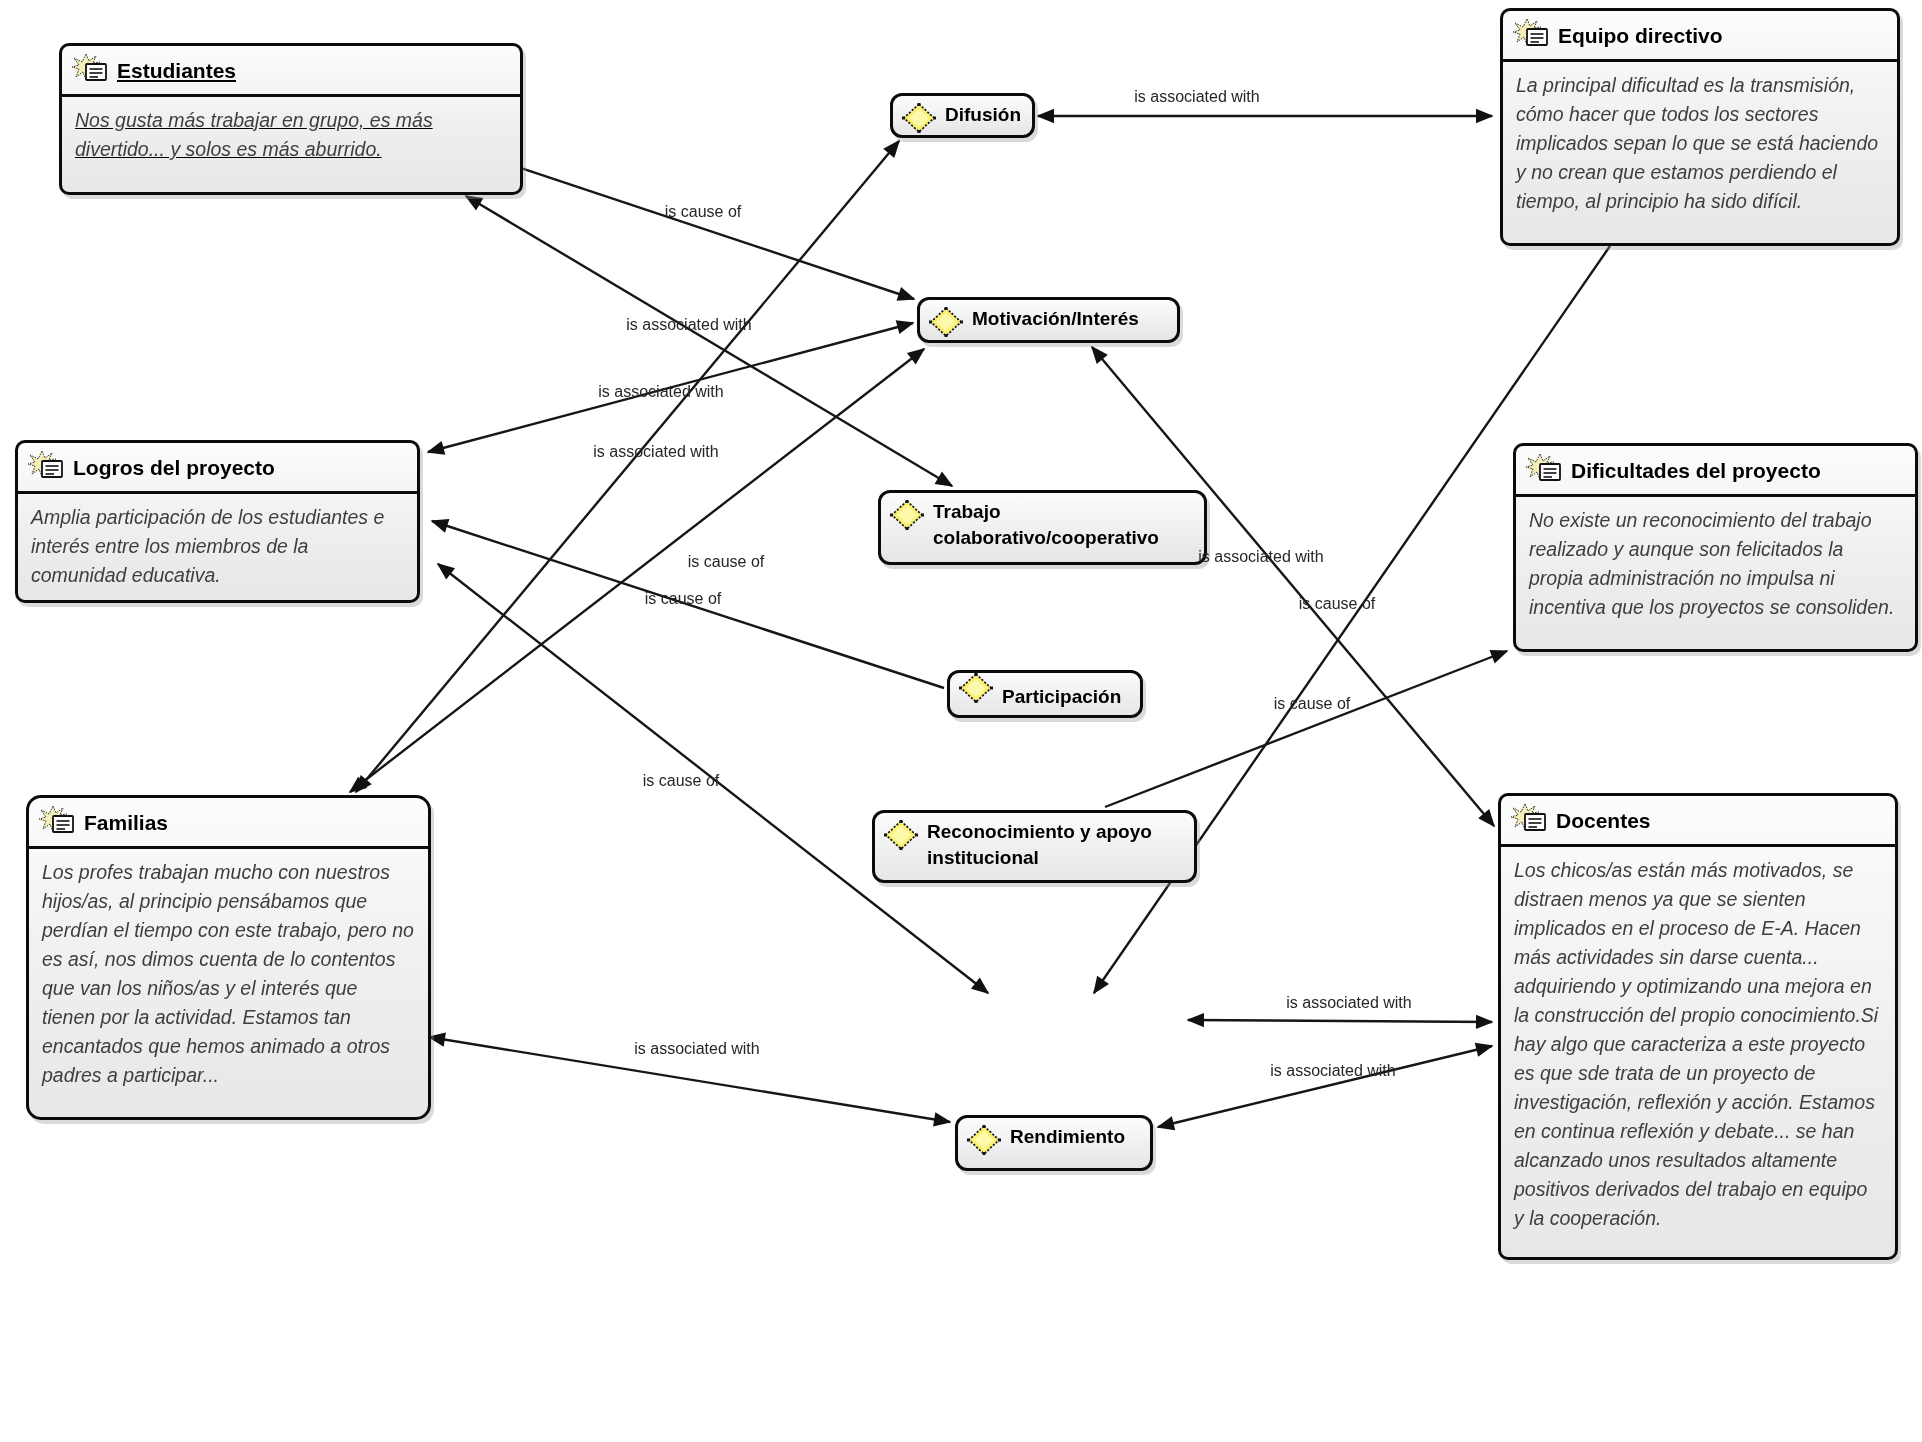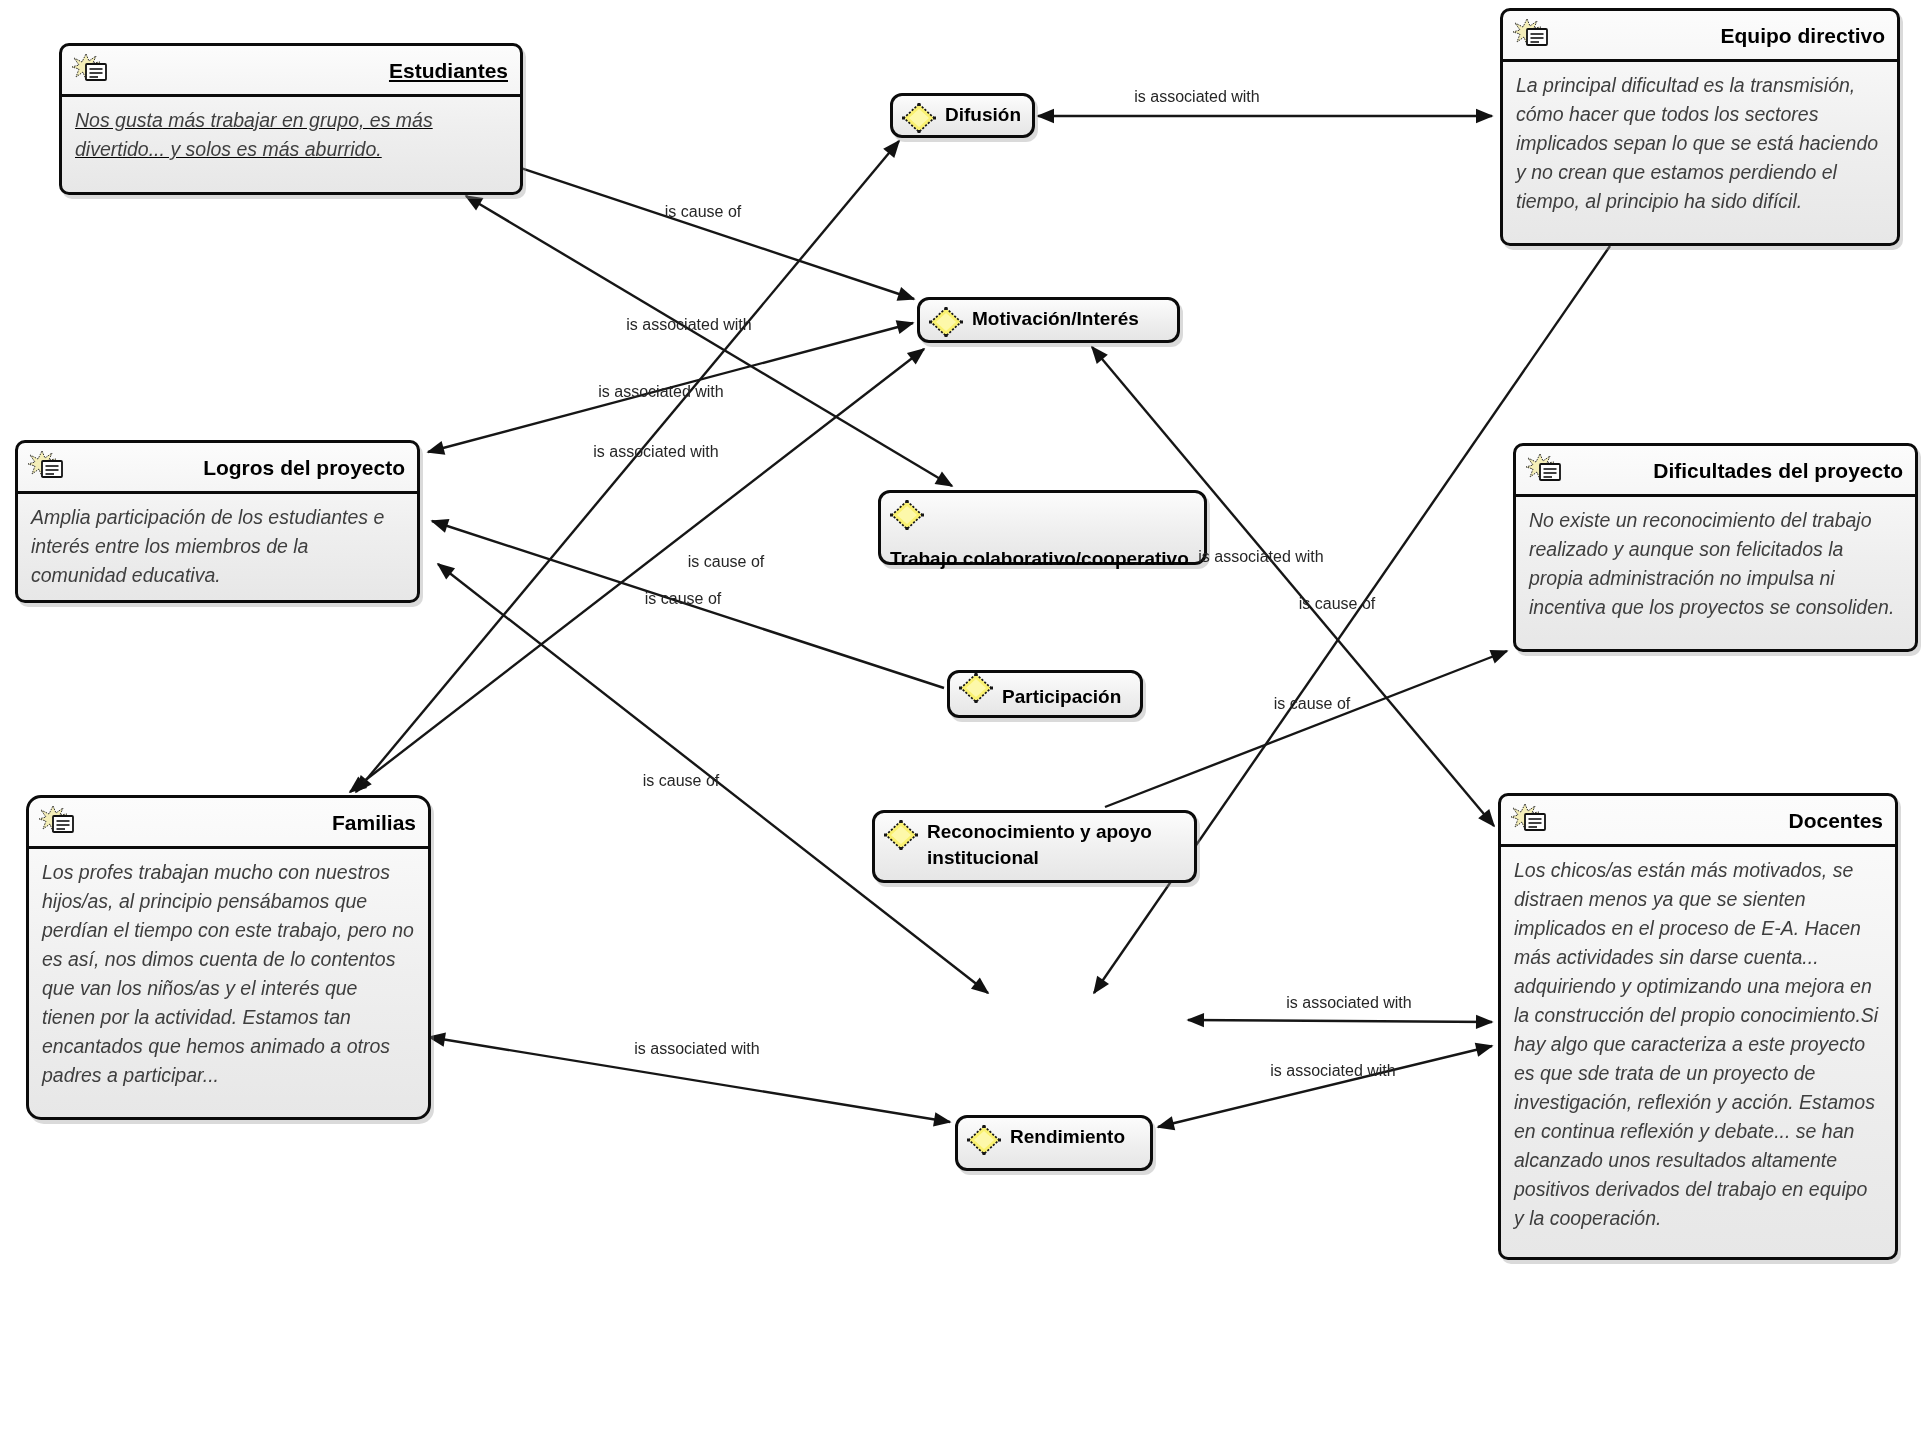"Equipo directivo" .qhead { justify-content: space-between -> none }
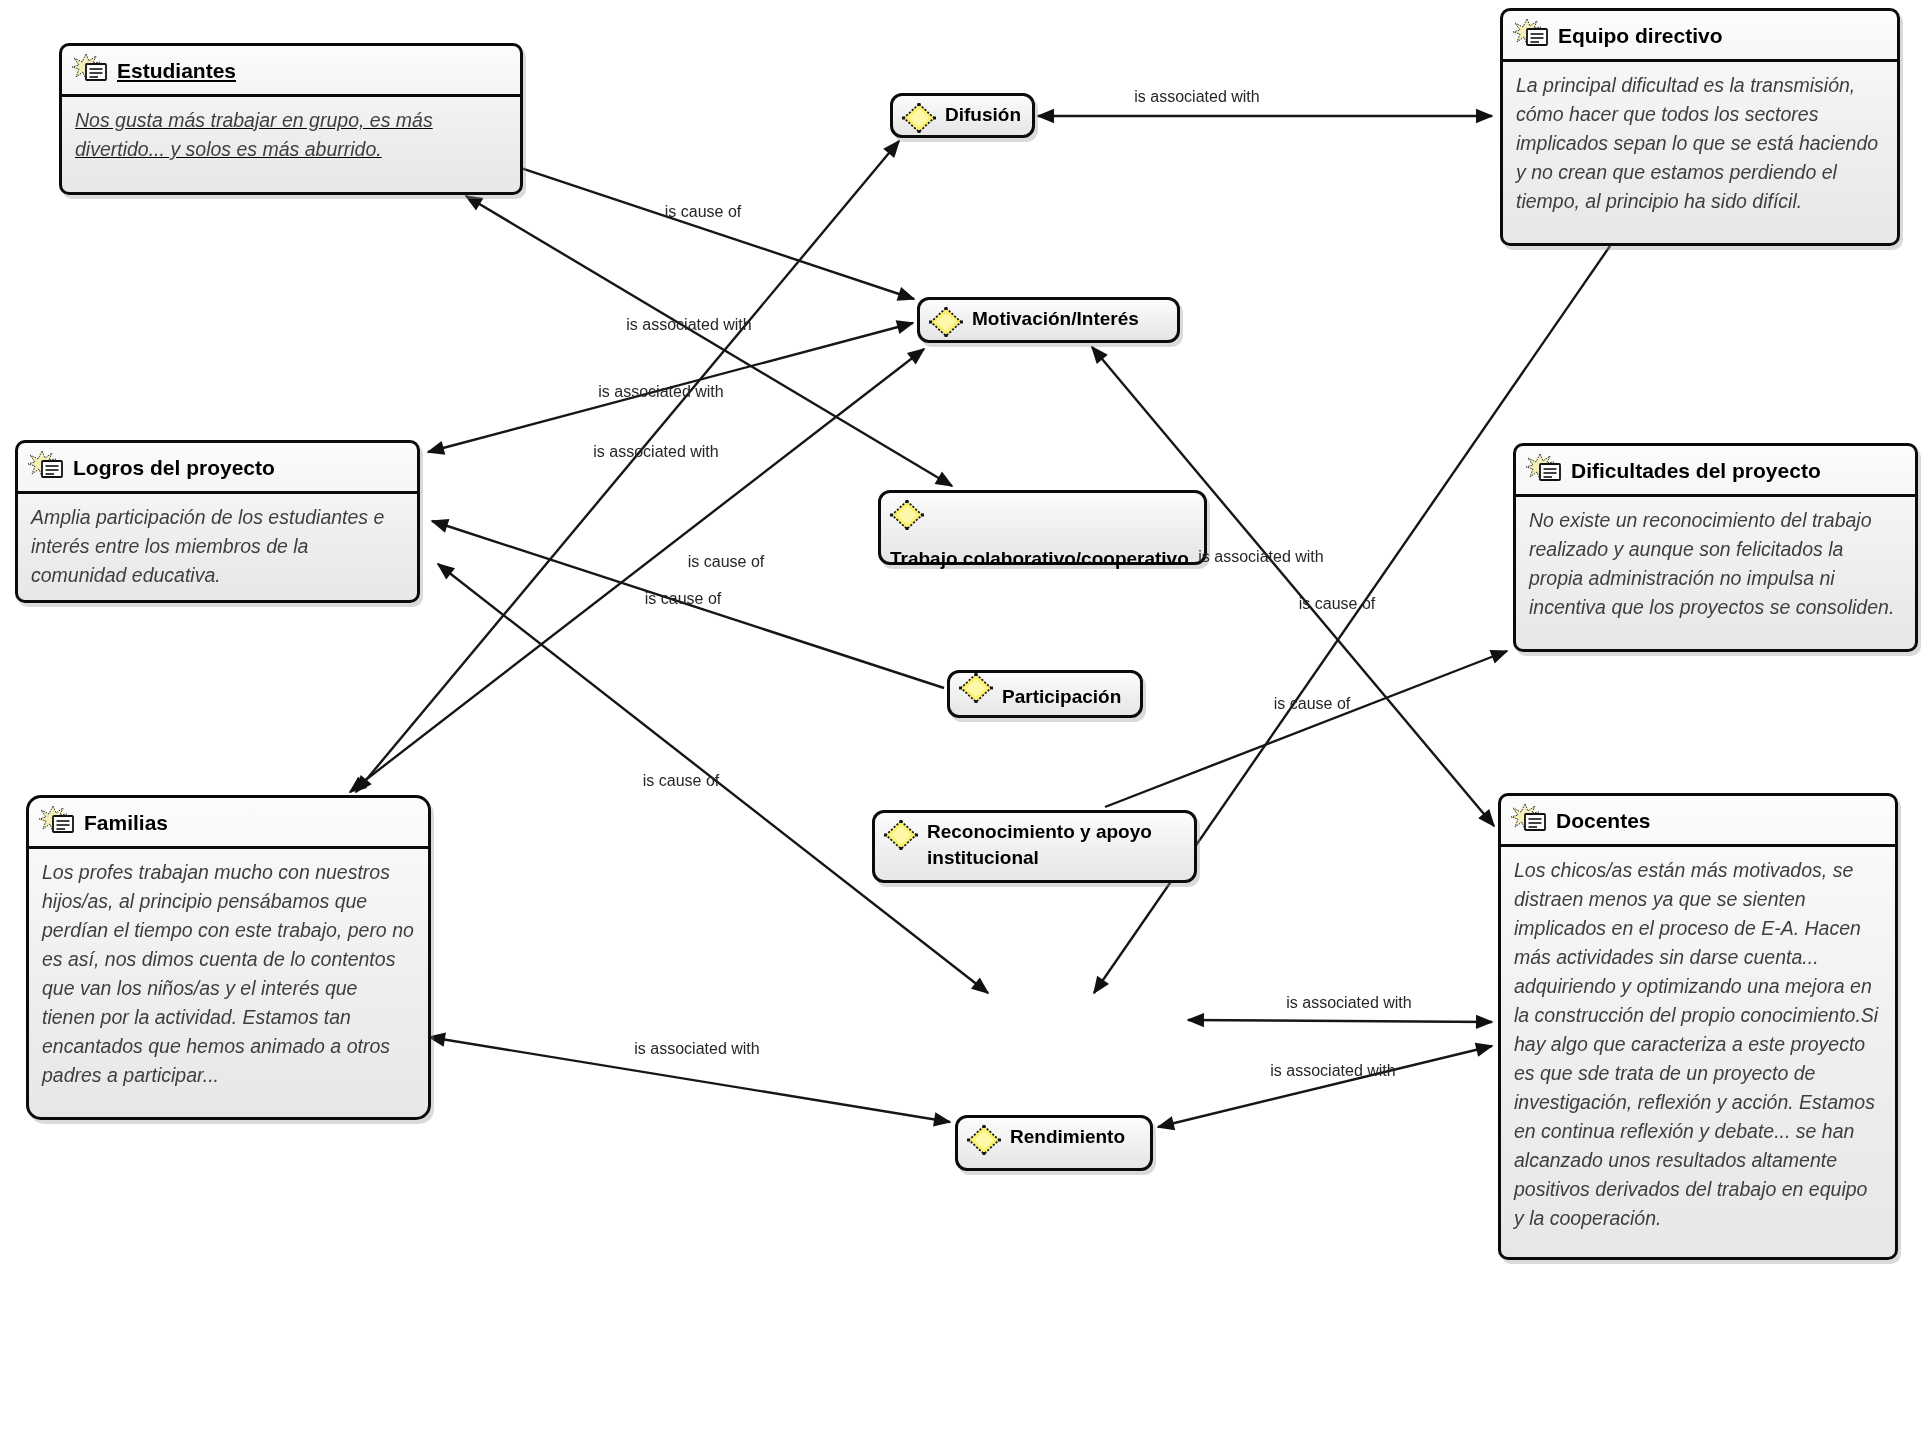"Trabajo colaborativo/cooperativo" div.cnode { flex-direction: column -> none }
